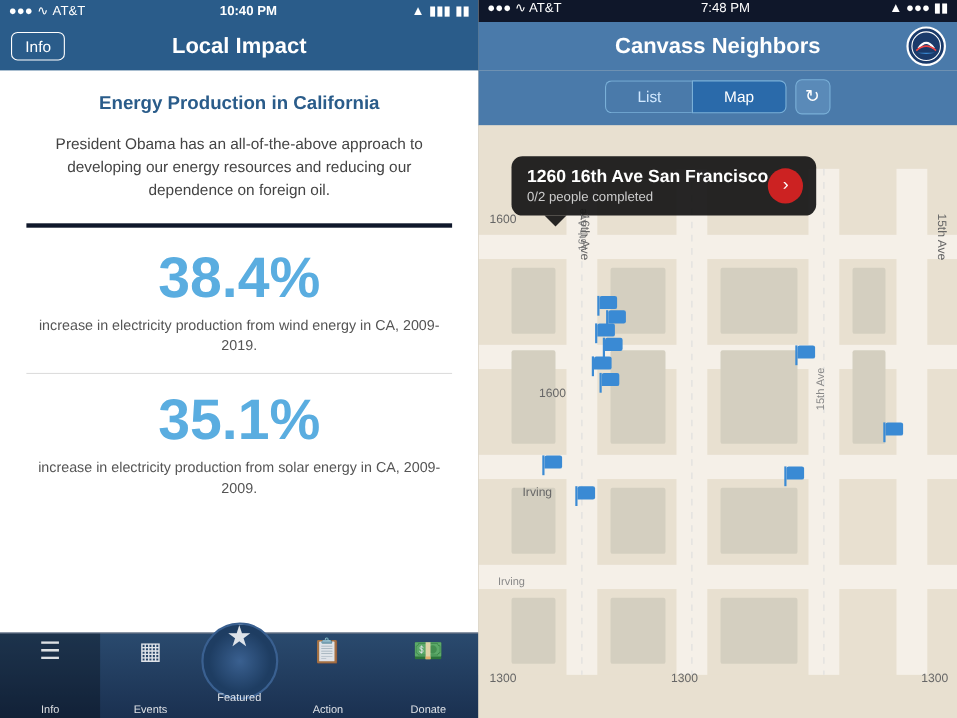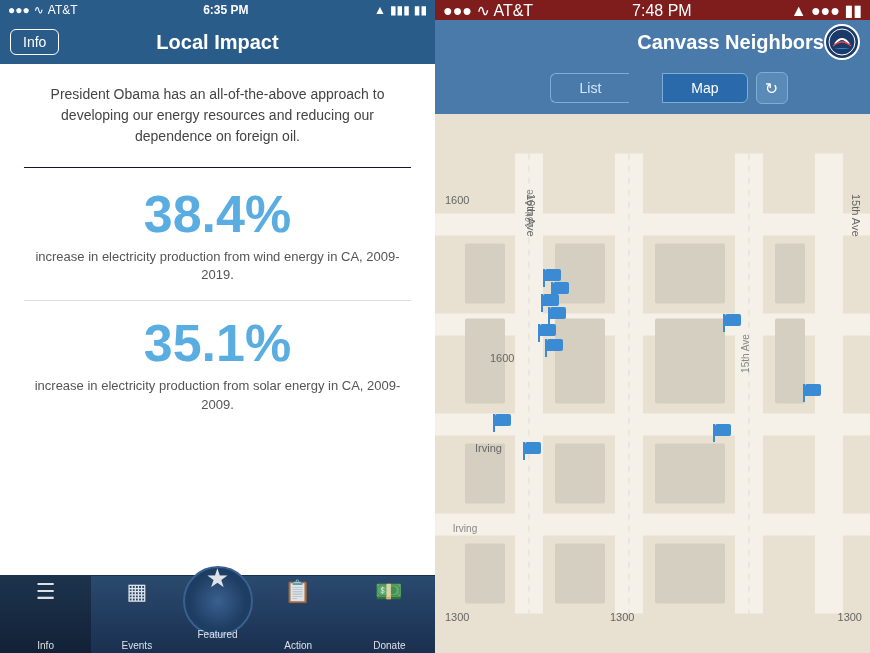"6:35 PM" div.time { text: 6:35 -> 10:40 }
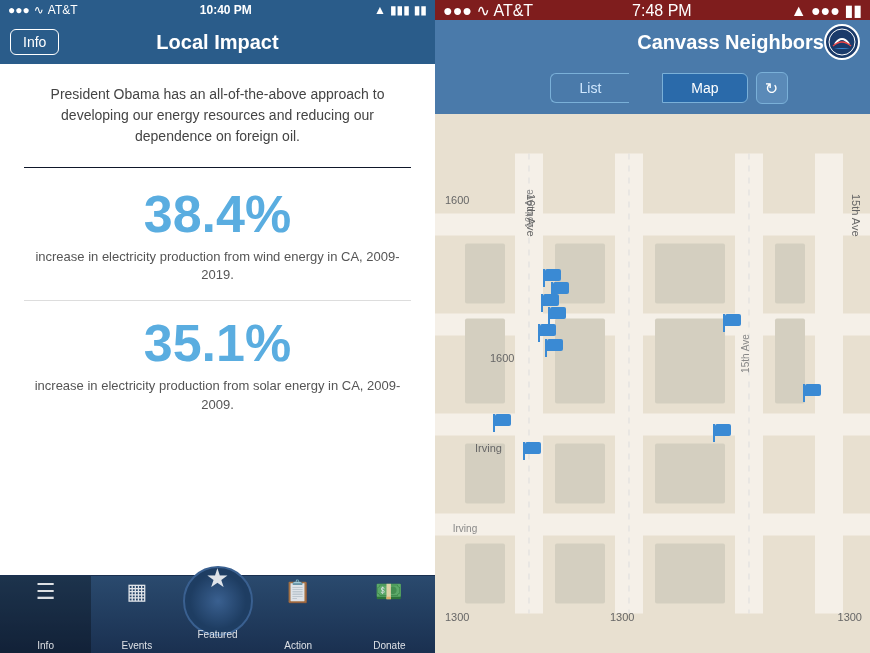"●●● ∿ AT&T" .status-bar-right { align-items: flex-end -> flex-start; background: #7f1d1d -> #0f172a; font-size: 16px -> 12px }
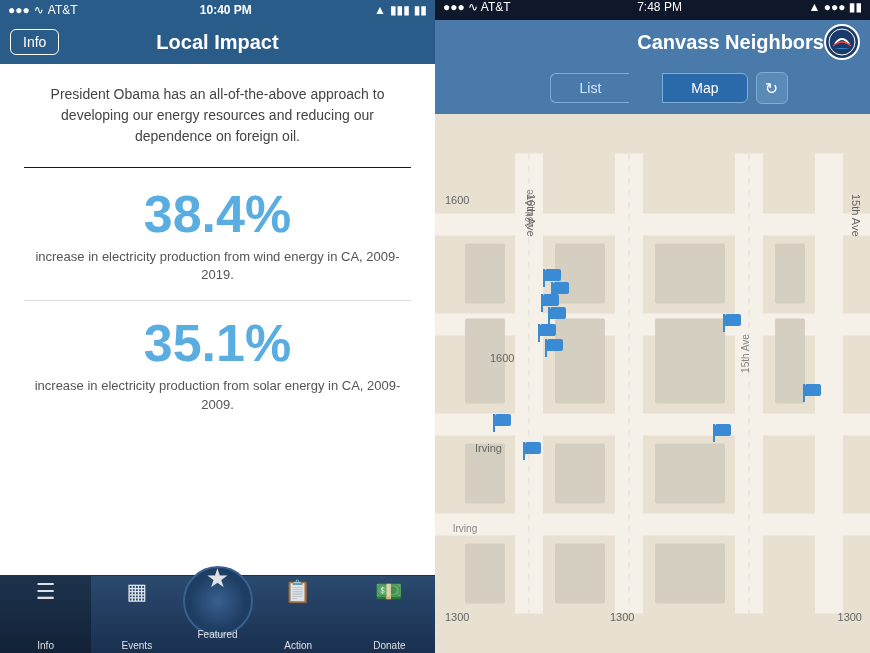"Canvass Neighbors" .header-right .title { text-align: right -> center }
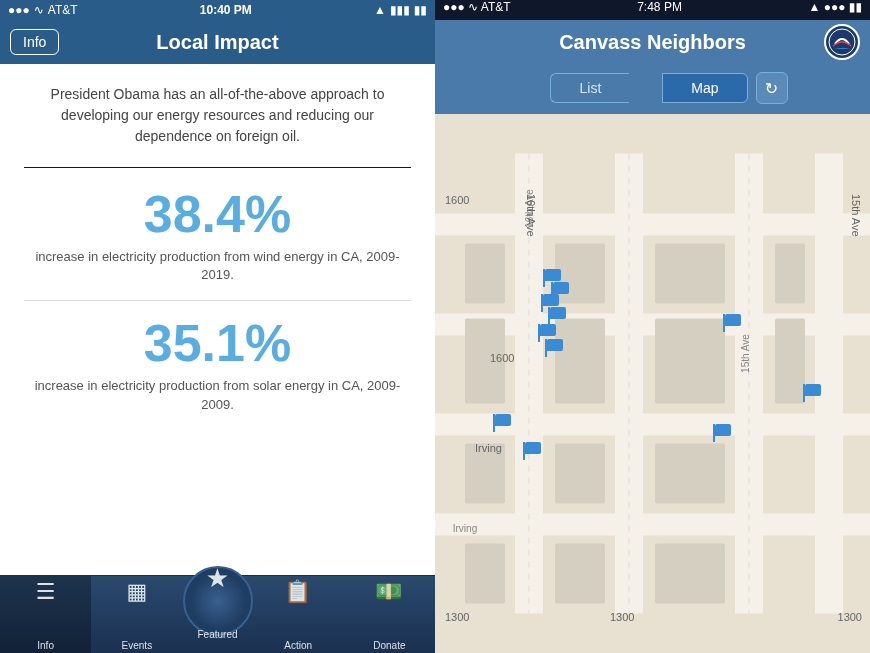"Energy Production in California" div.section-title { html: none -> <div>Energy Production in California</div> }
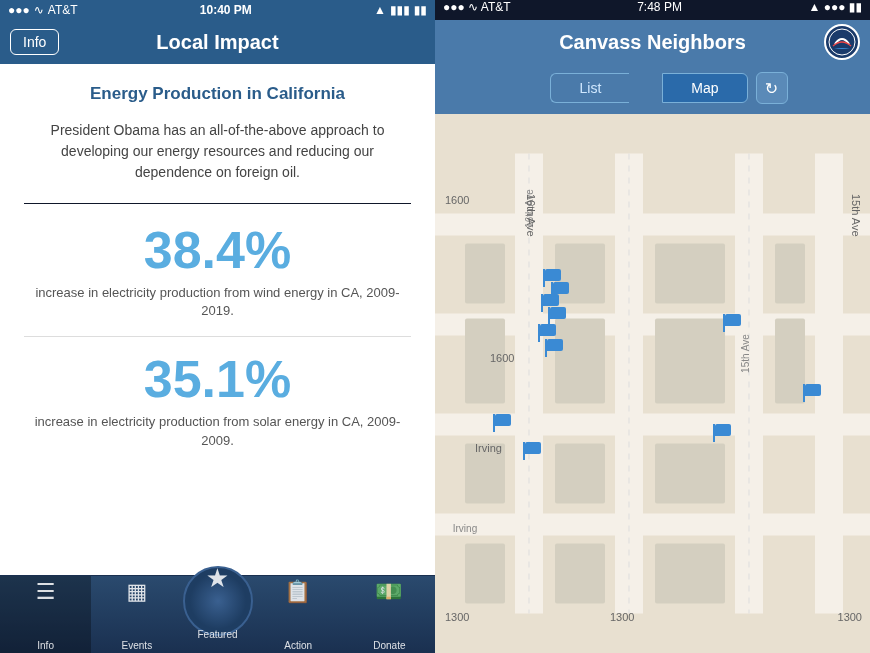"List" .seg-btn { margin-left: 33px -> none }
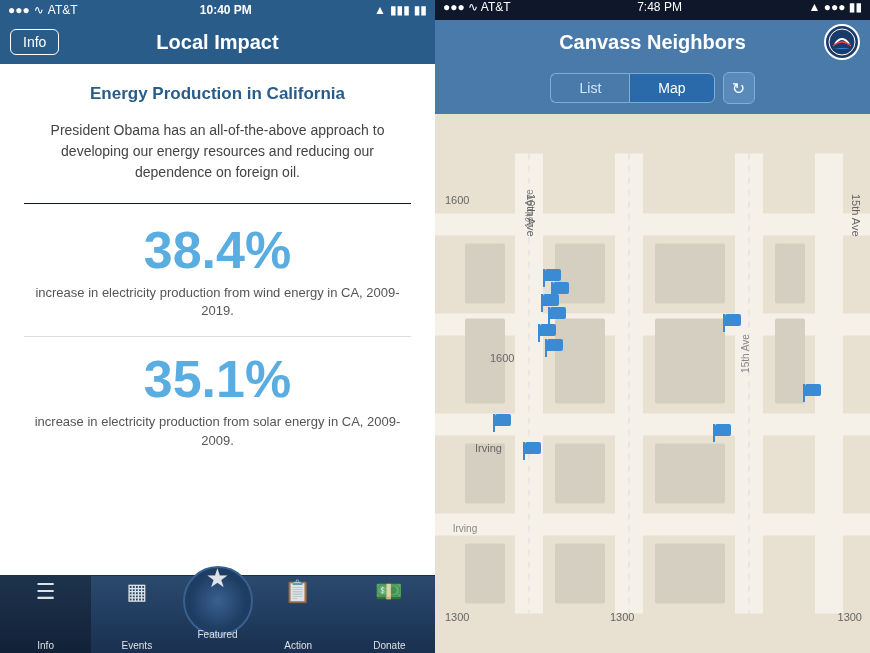"President Obama has an all-of-the-above" .description-text { border-bottom: 1px solid #0f172a -> 4px solid #0f172a }
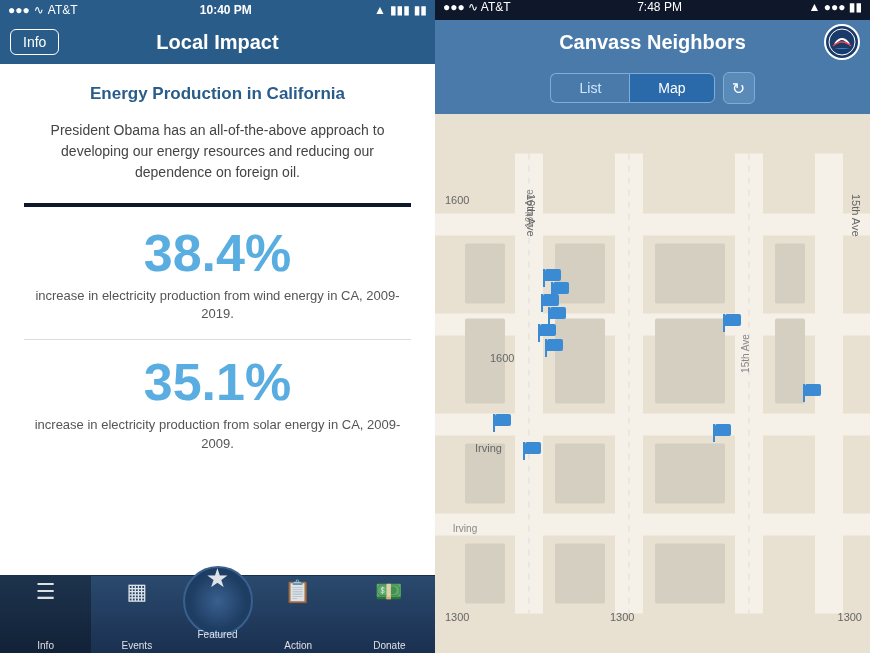"1260 16th Ave San Francisco" div.map-popup { html: none -> <div> <div>1260 16th Ave San Francisco</div> <div>0/2 people completed</div> <div> <span>›</span> </div> <div></div> </div> }
